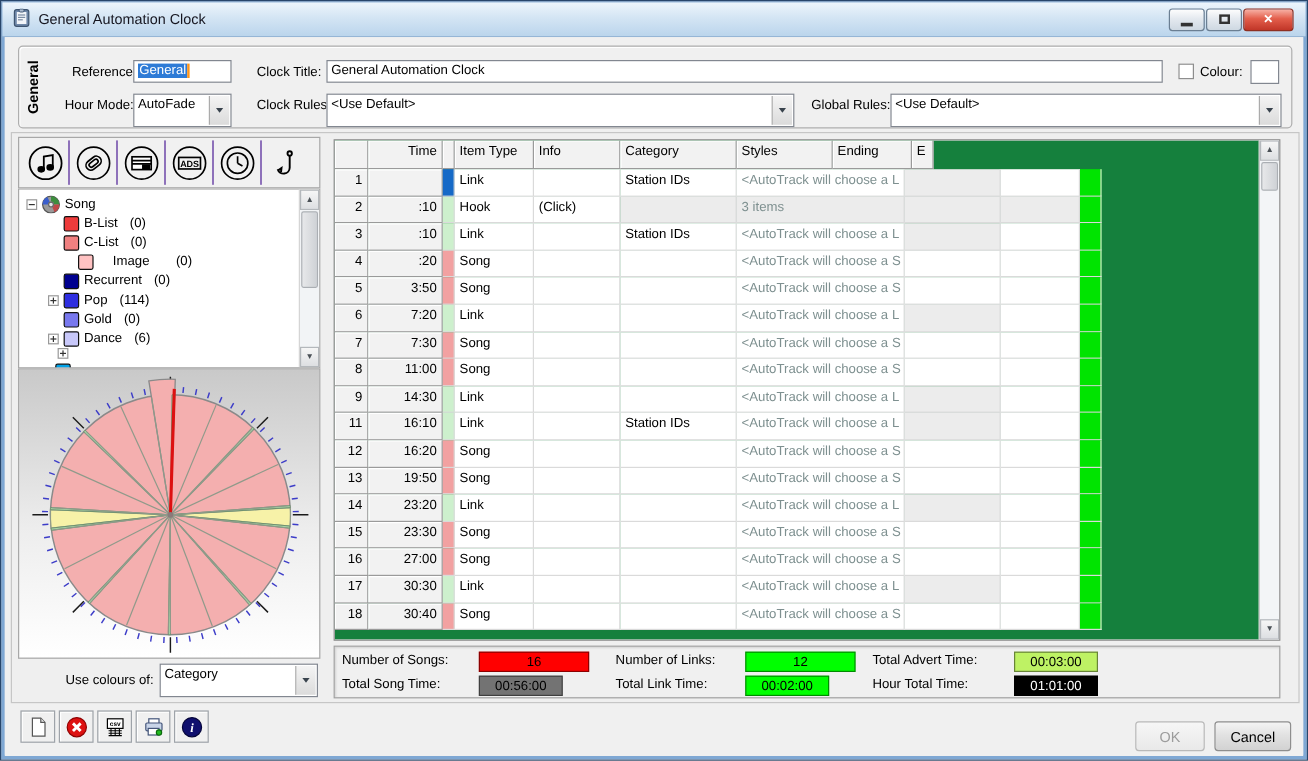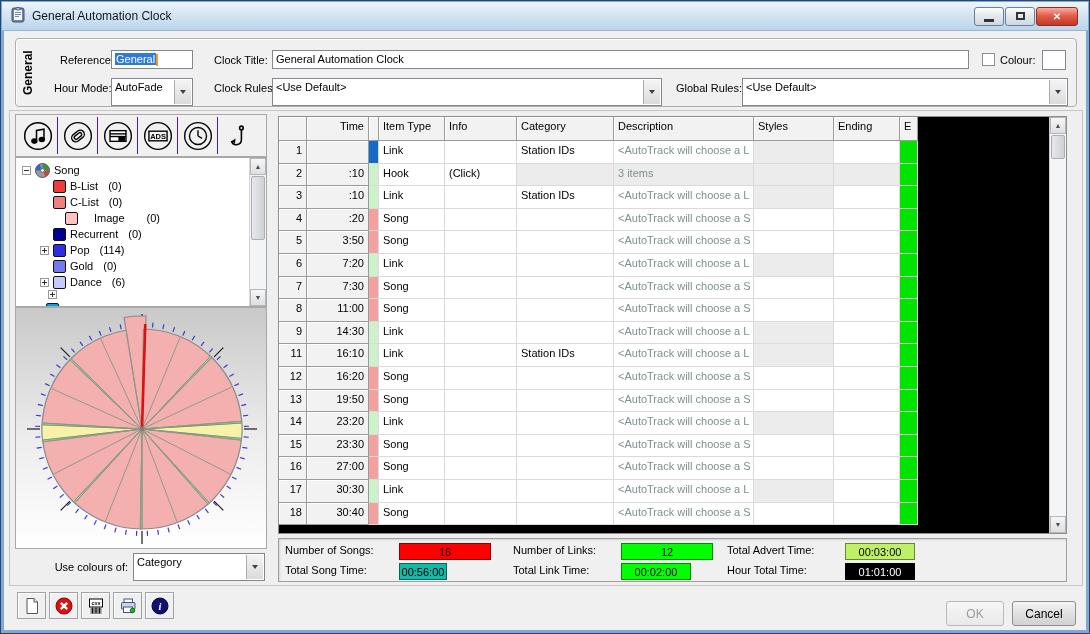"Time" .gridwrap { background: #000000 -> #15803d }
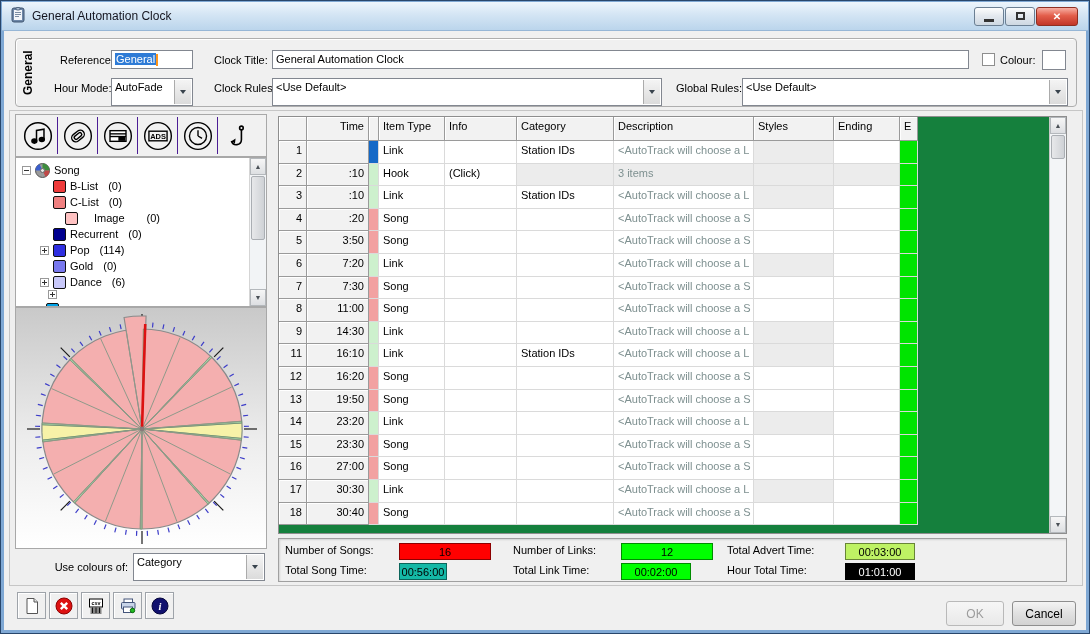"Description" div.gc { html: <div>Description</div> -> none }
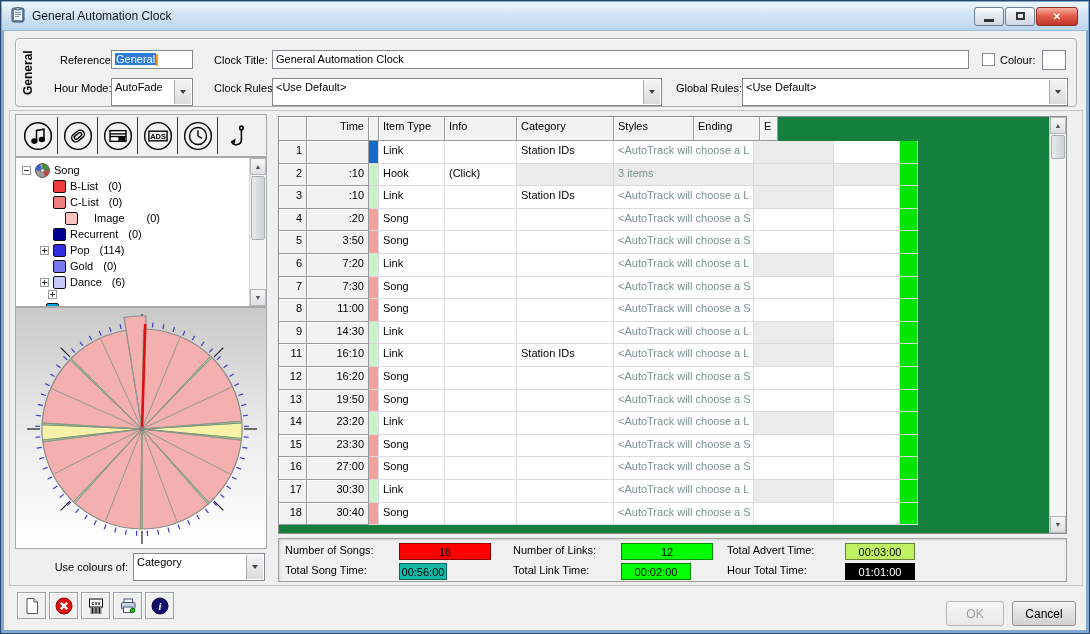"00:56:00" span.stat-value { background: #14b8a6 -> #737373; width: 48px -> 70px }
